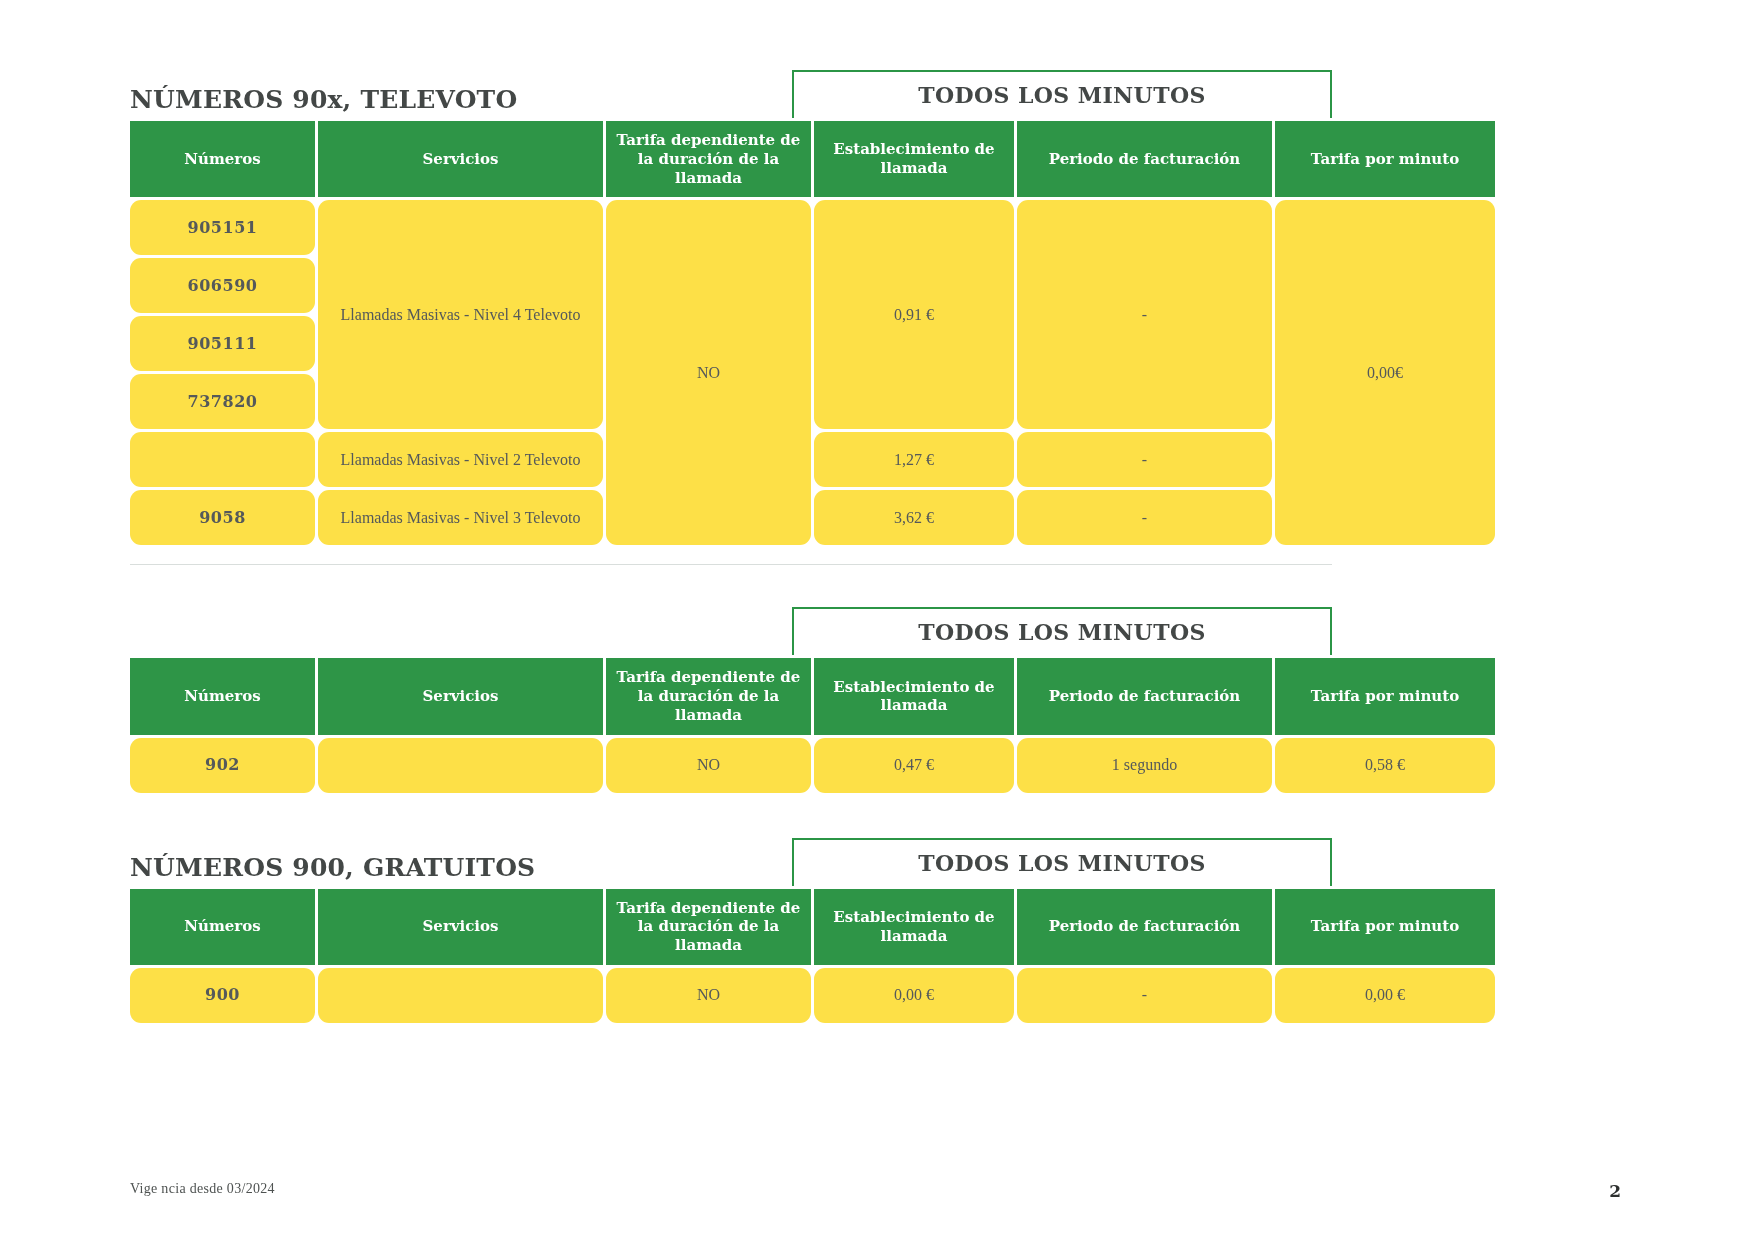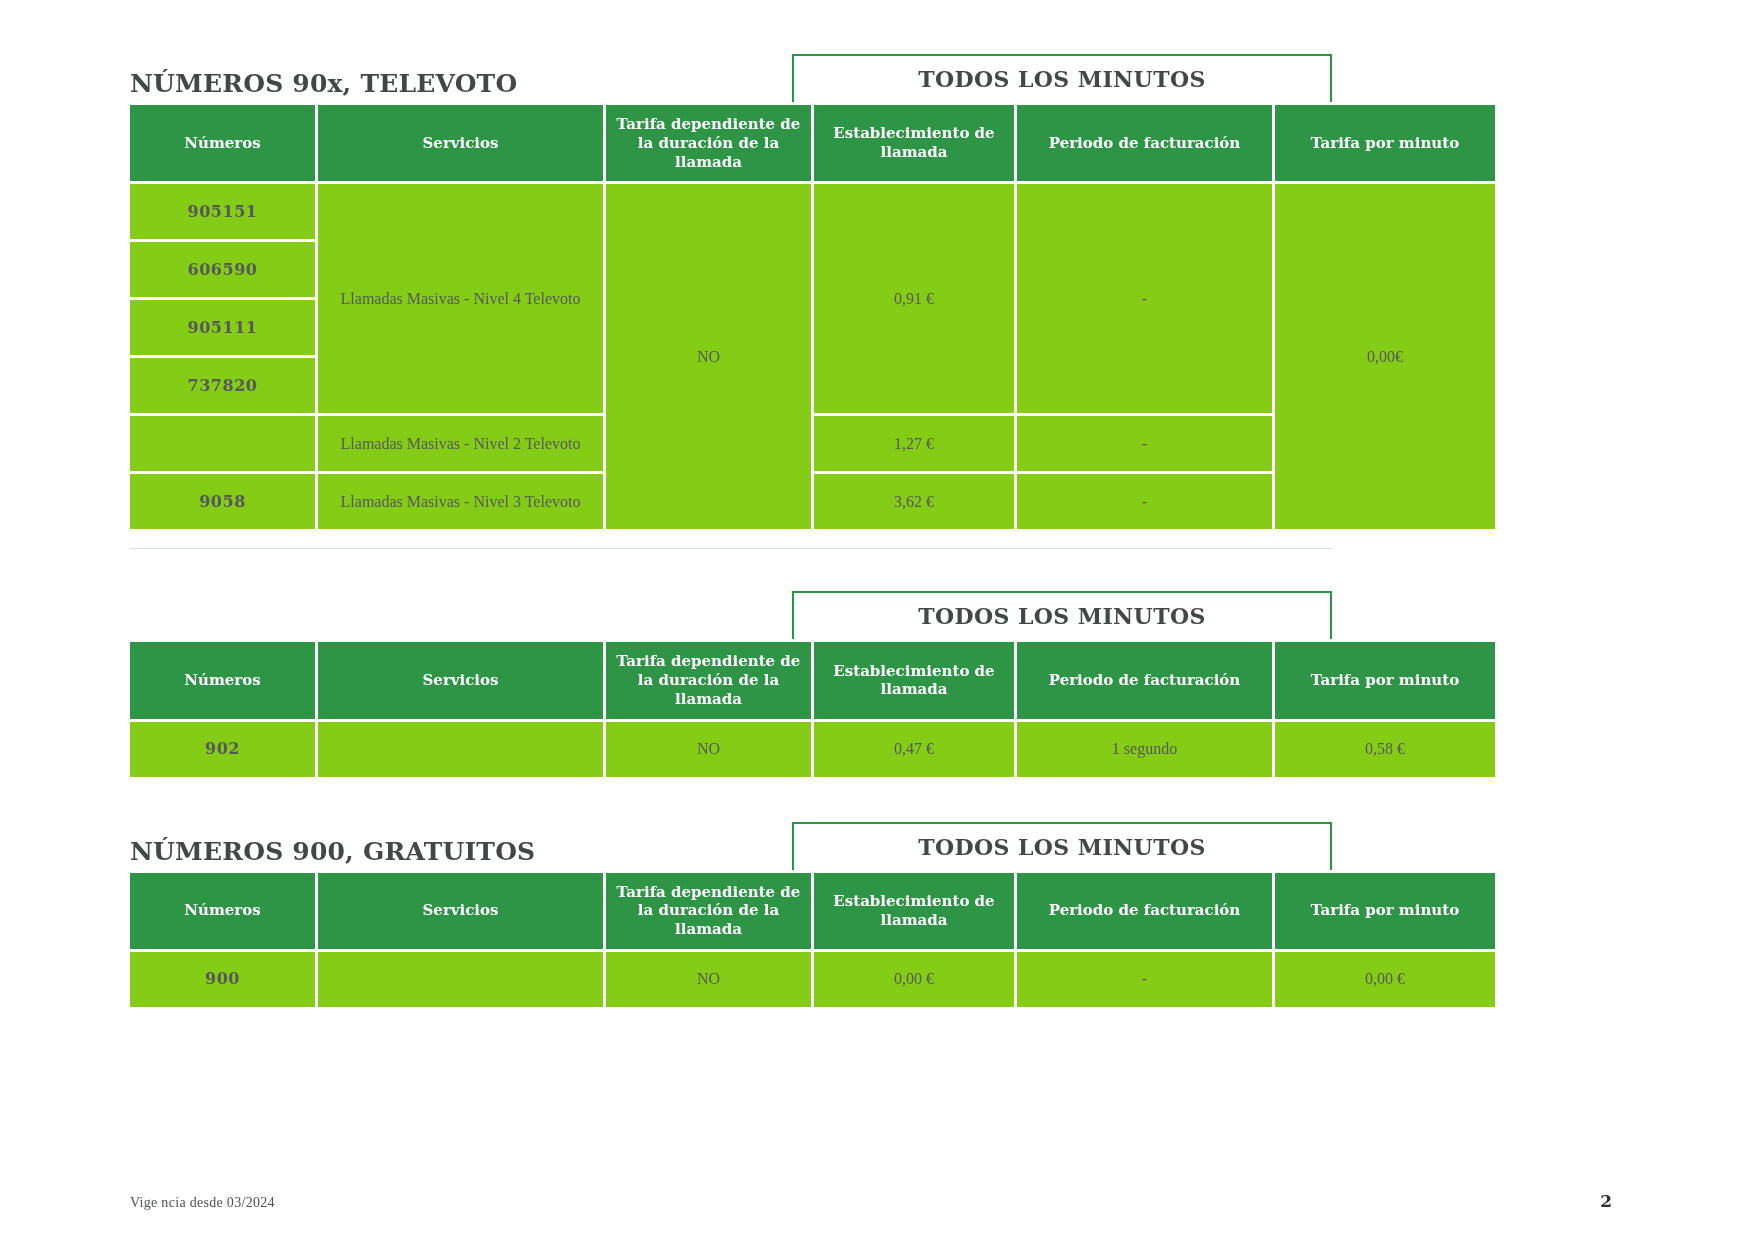"NÚMEROS 90x, TELEVOTO" .page { padding: 0 130px -> 16px 130px }
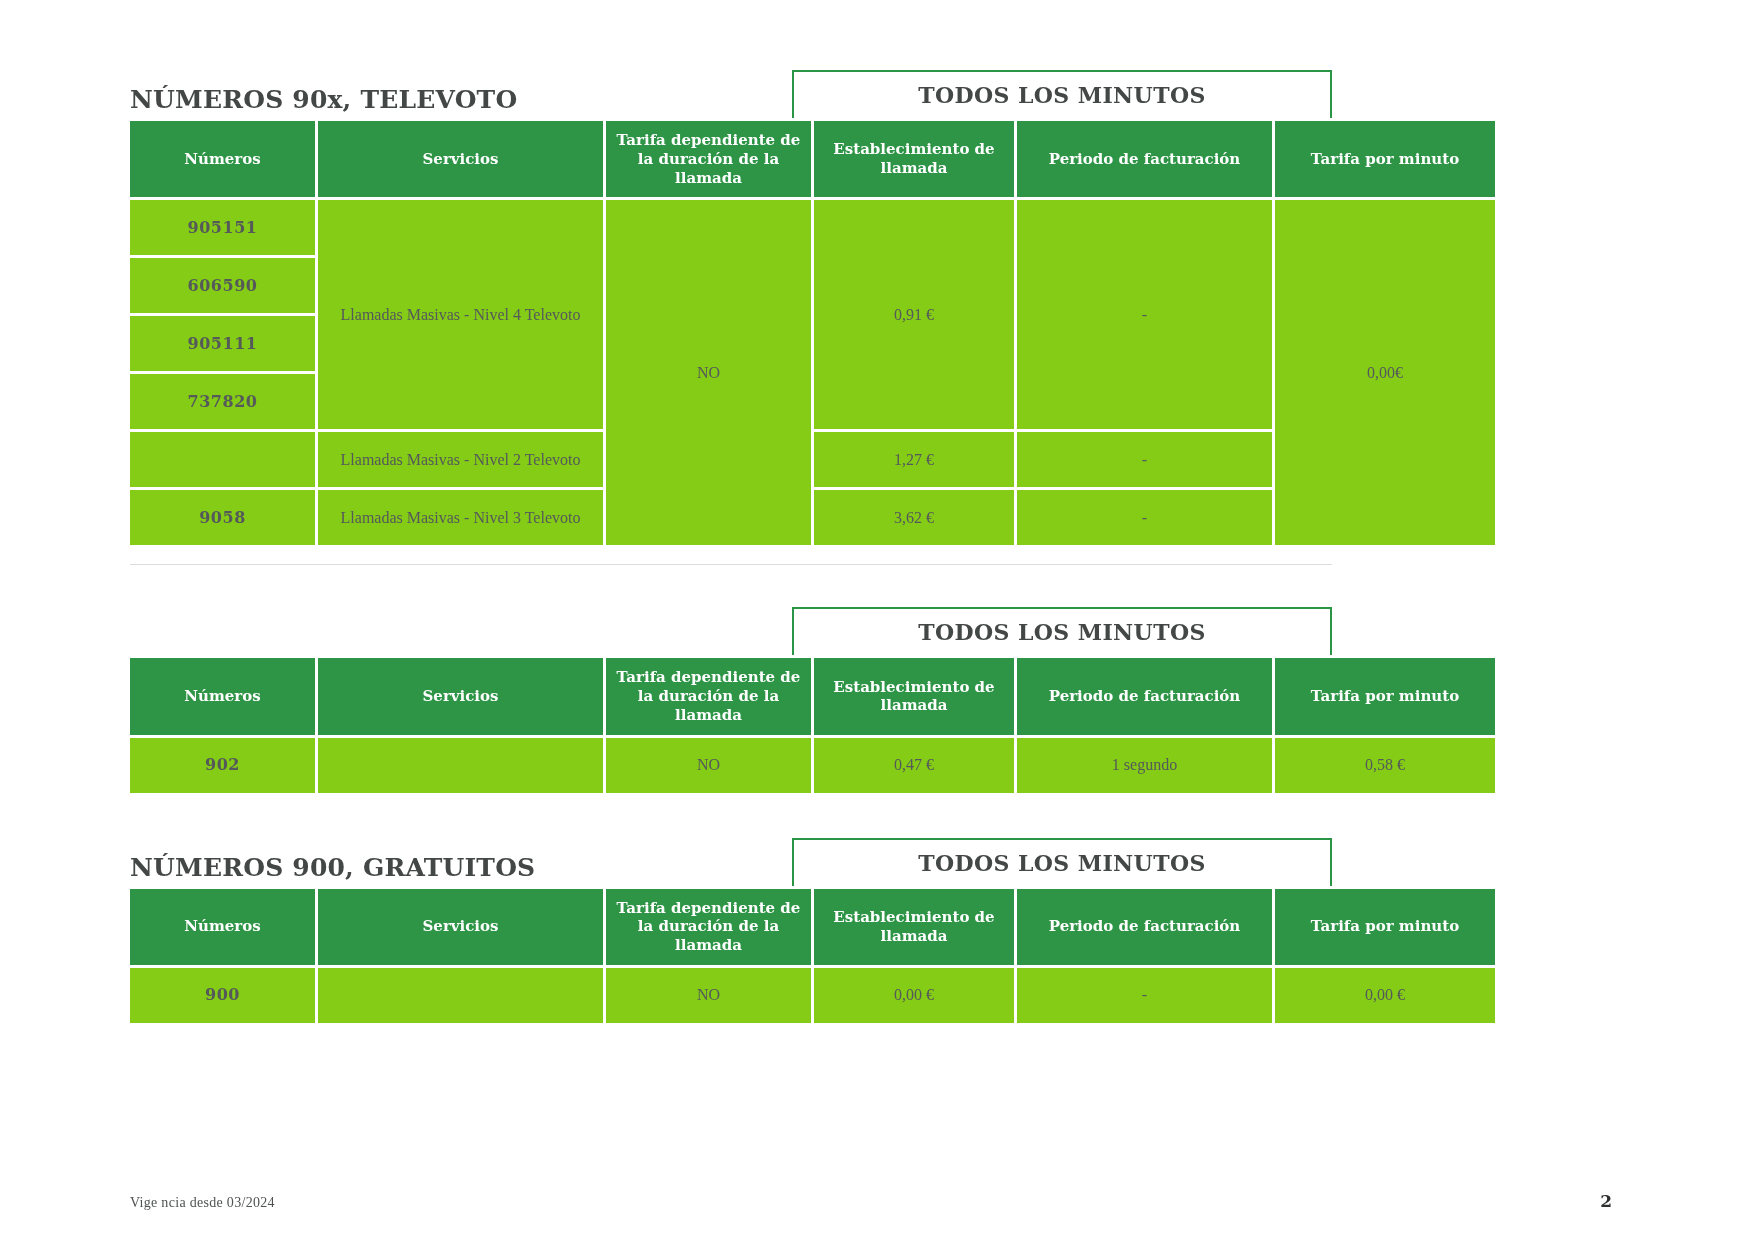"905151" table.rates td { background: #84cc16 -> #fde047; border-radius: none -> 11px }
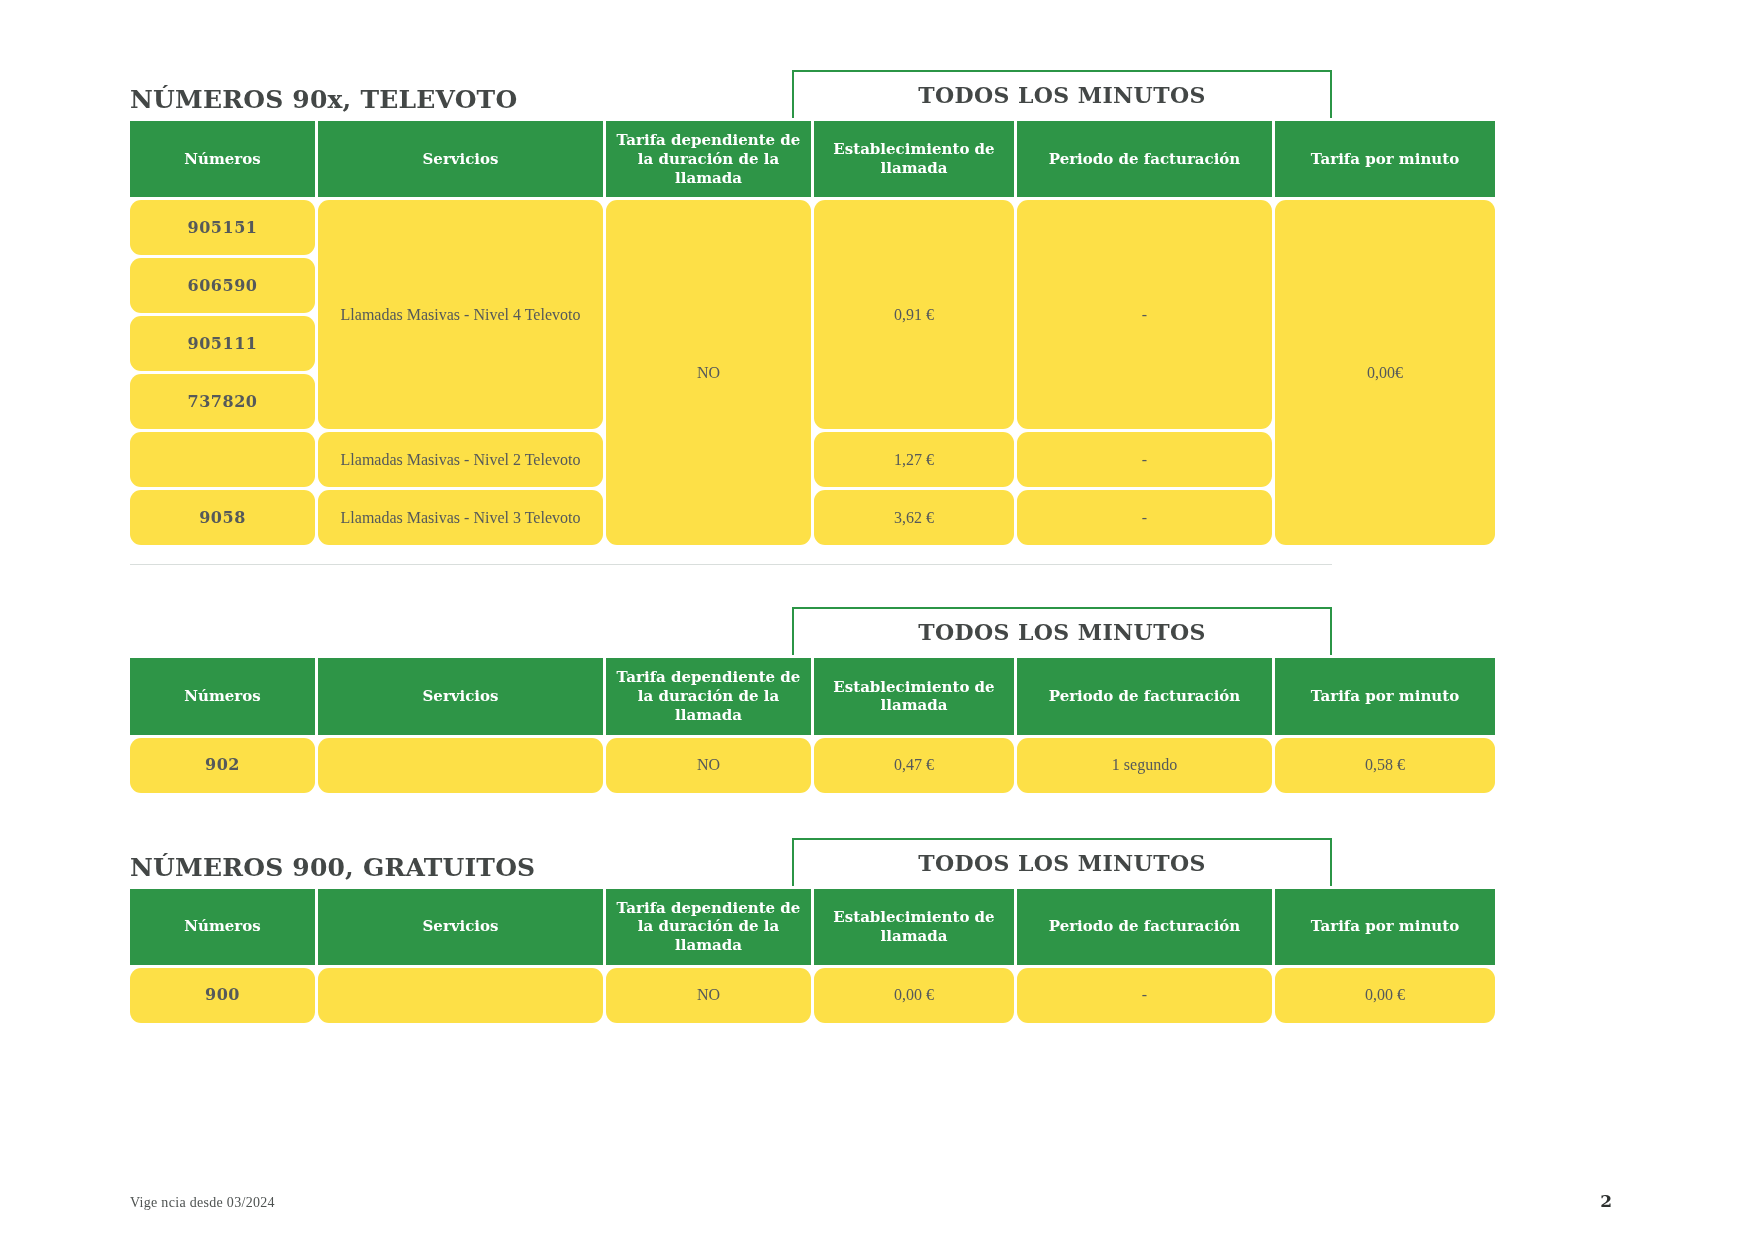"Vige ncia desde 03/2024" .footer { align-items: flex-end -> flex-start; right: 13px -> 4px }
